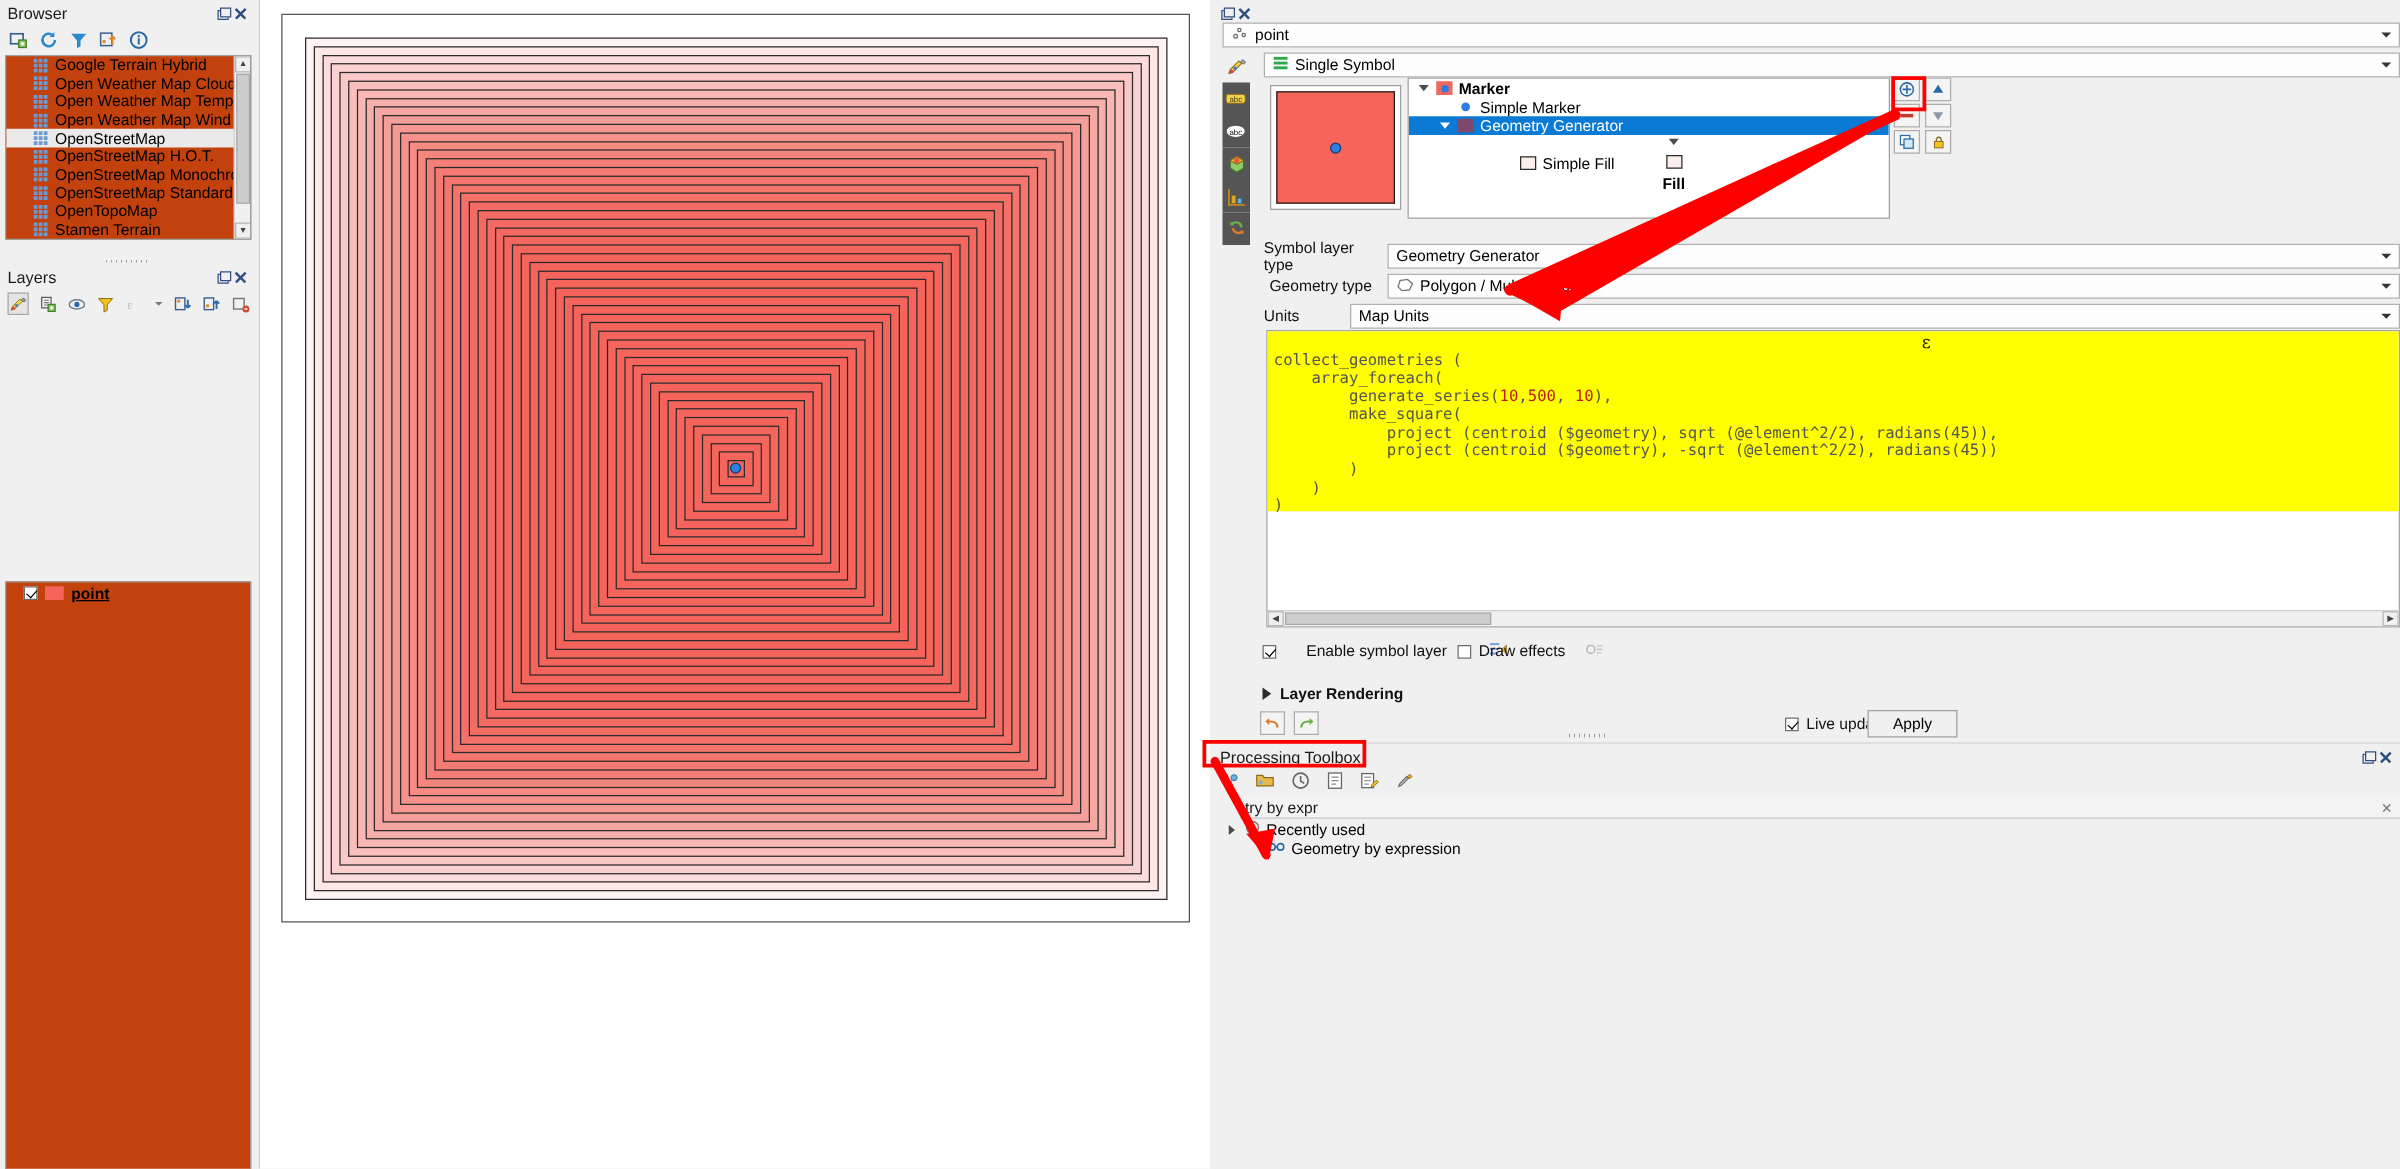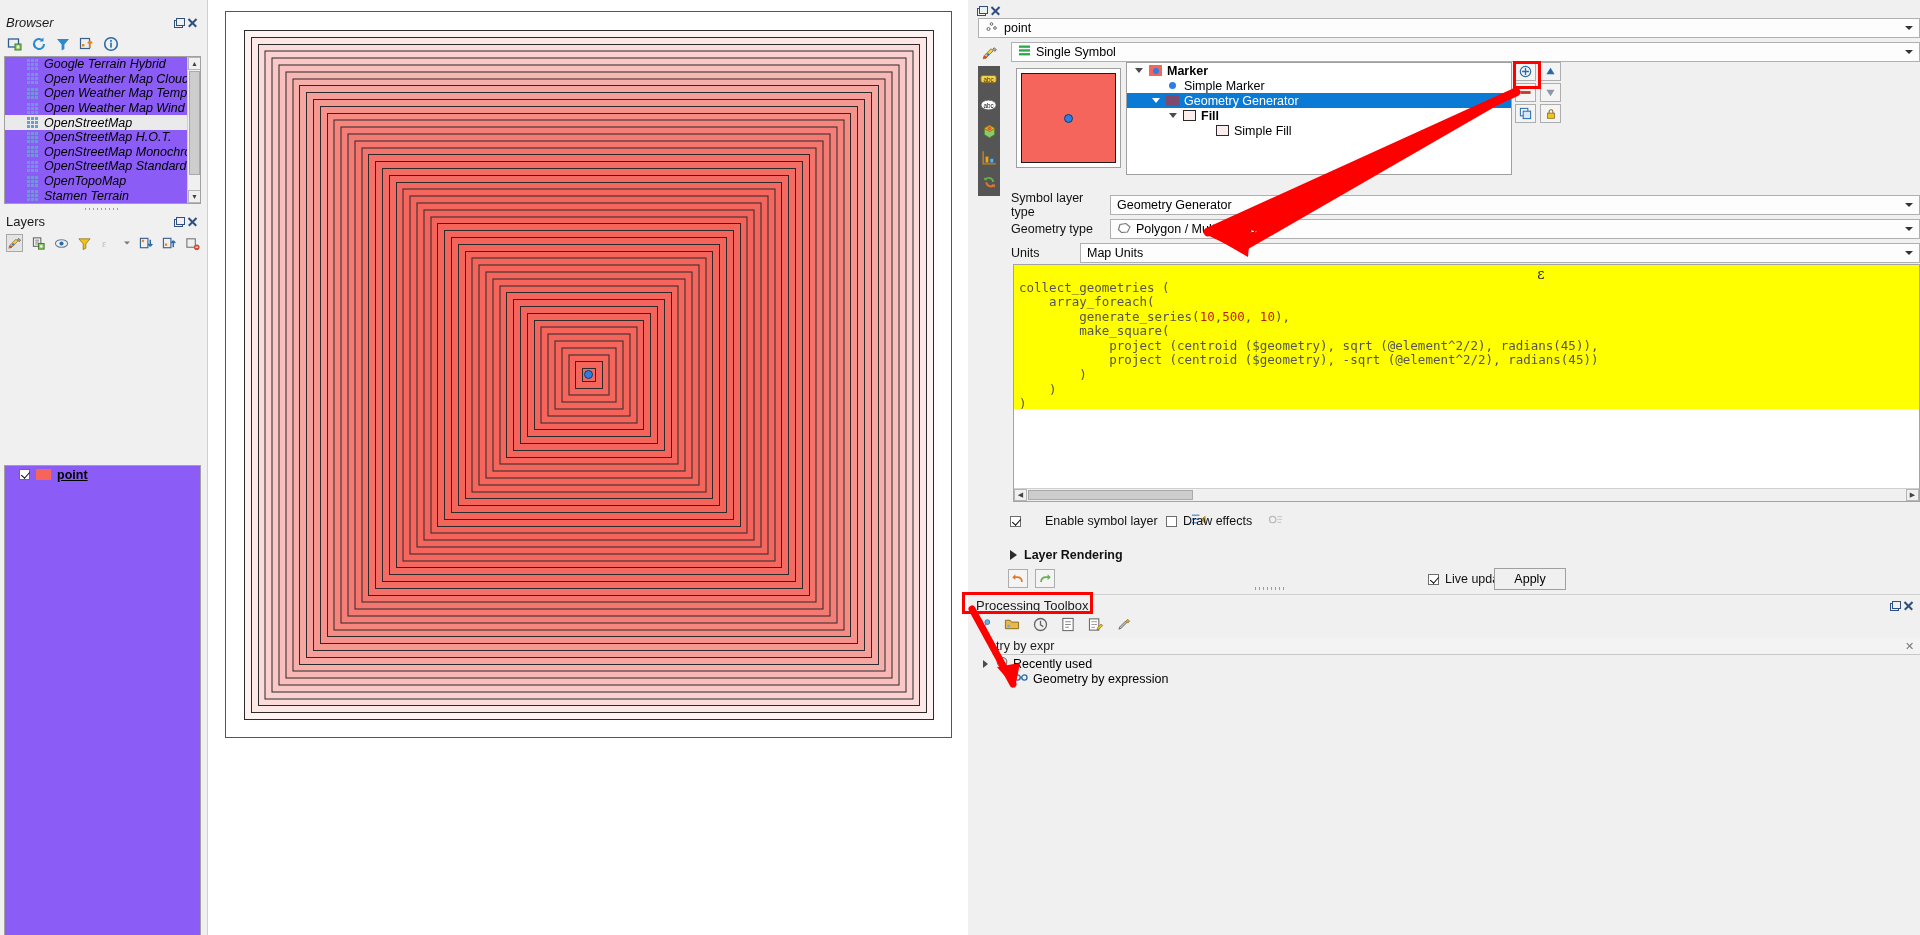"Browser" #browser-panel { font-style: italic -> none; top: 12px -> 0 }
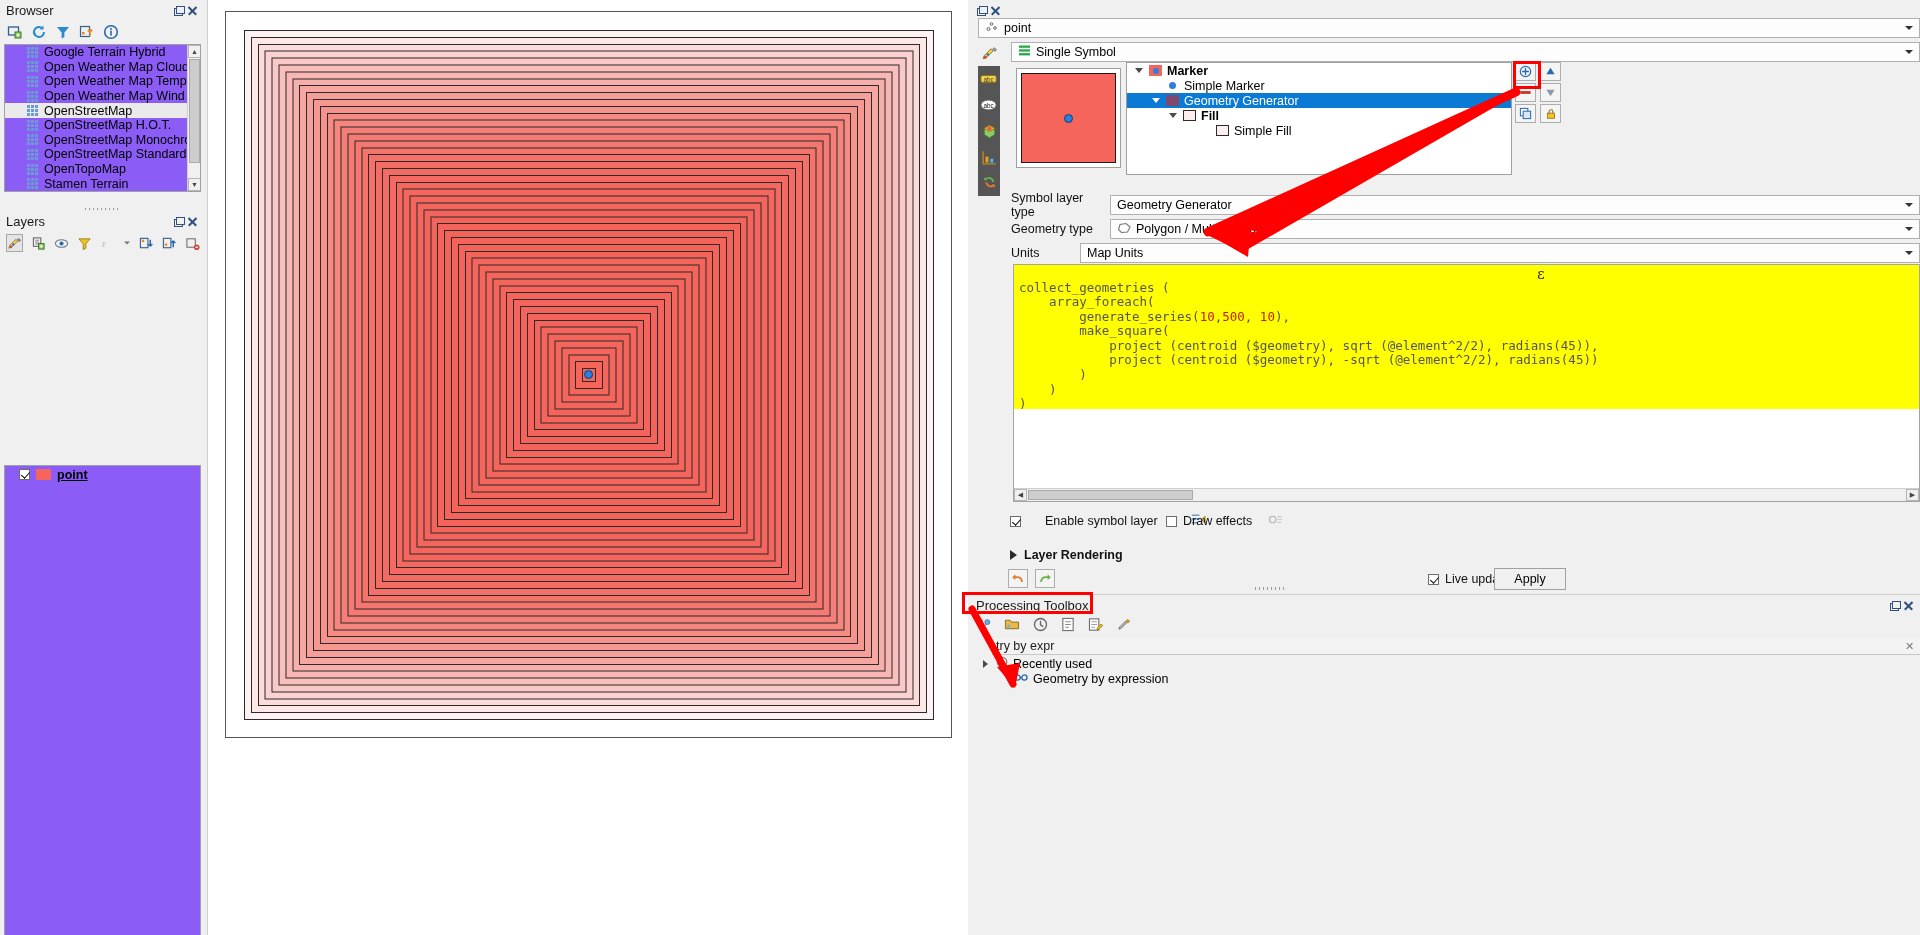"Google Terrain Hybrid" .listbox { background: #8b5cf6 -> #c2410c }
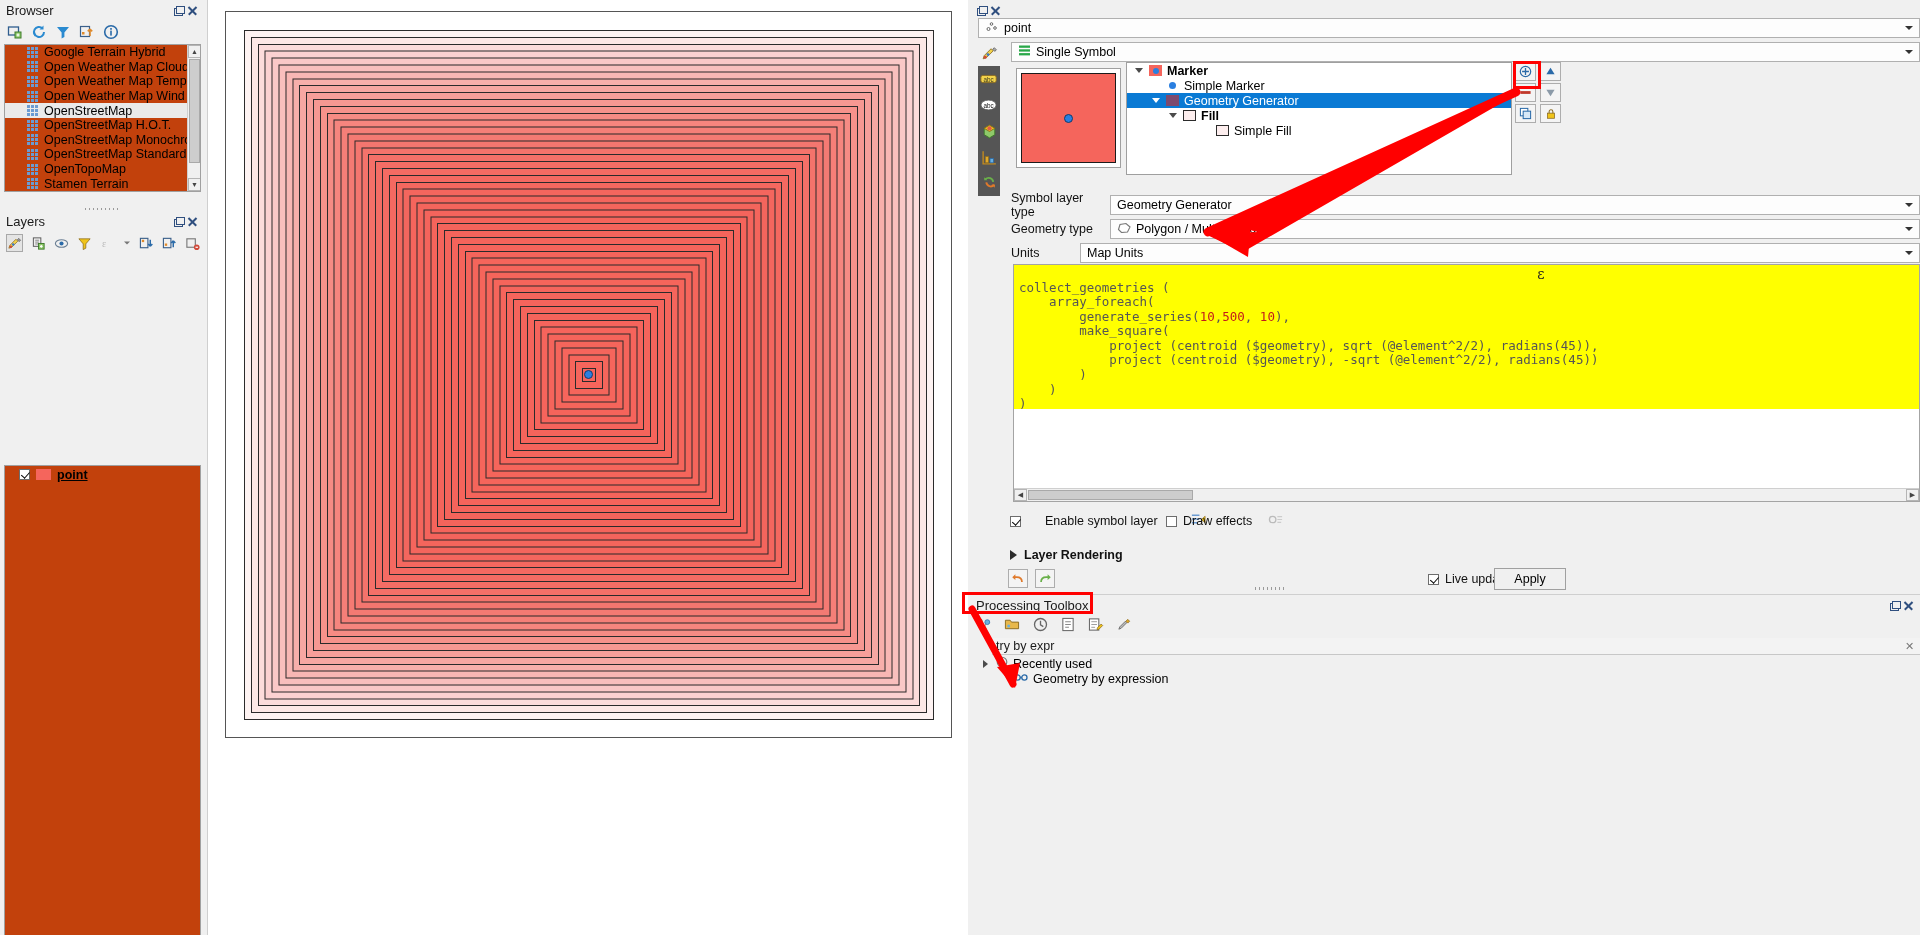"Fill" div.tnode { flex-direction: none -> column }
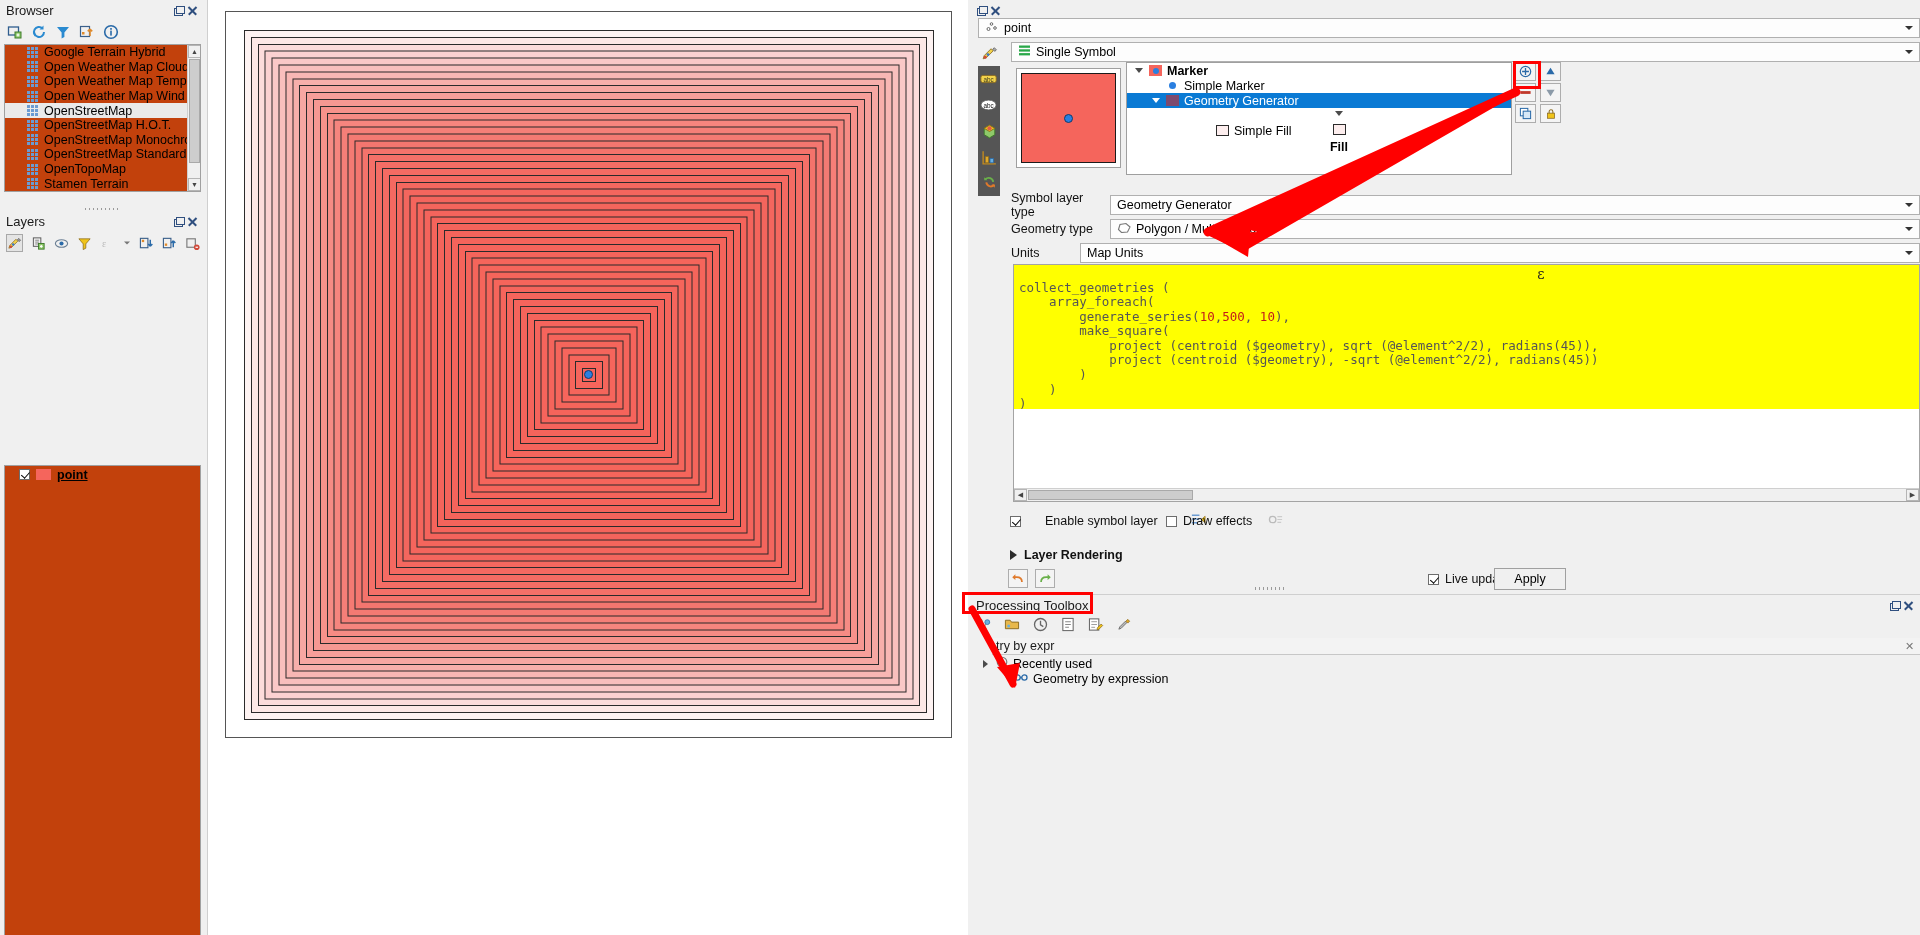"Geometry type" span.lbl { text-align: left -> center }
